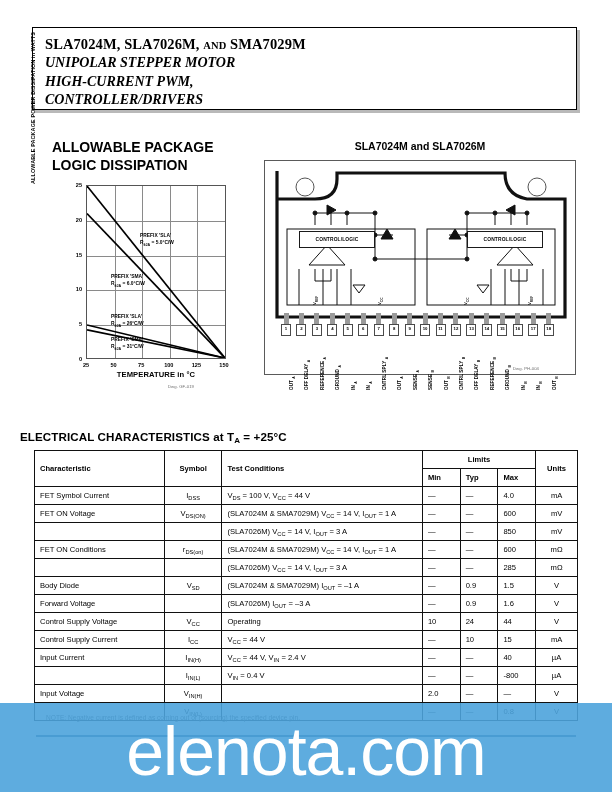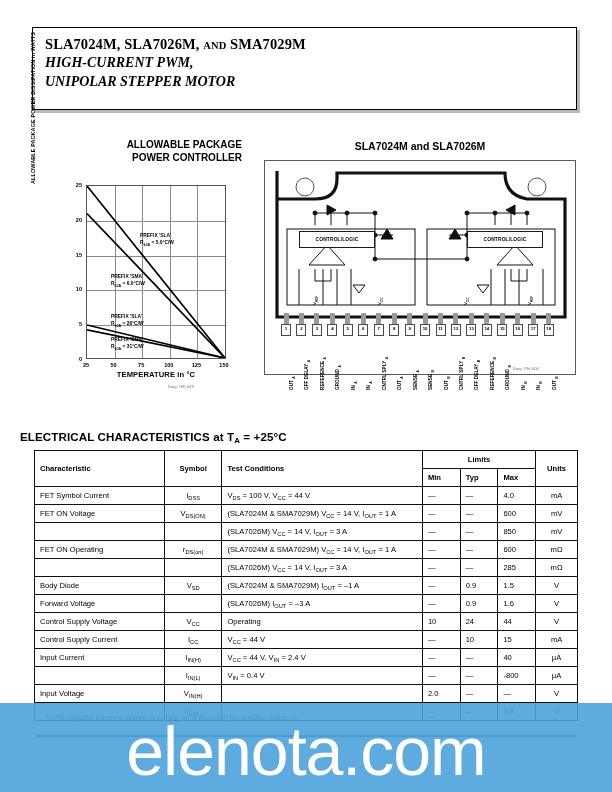"HIGH-CURRENT PWM," div.title-italic { order: before "UNIPOLAR STEPPER MOTOR" -> after "UNIPOLAR STEPPER MOTOR" }
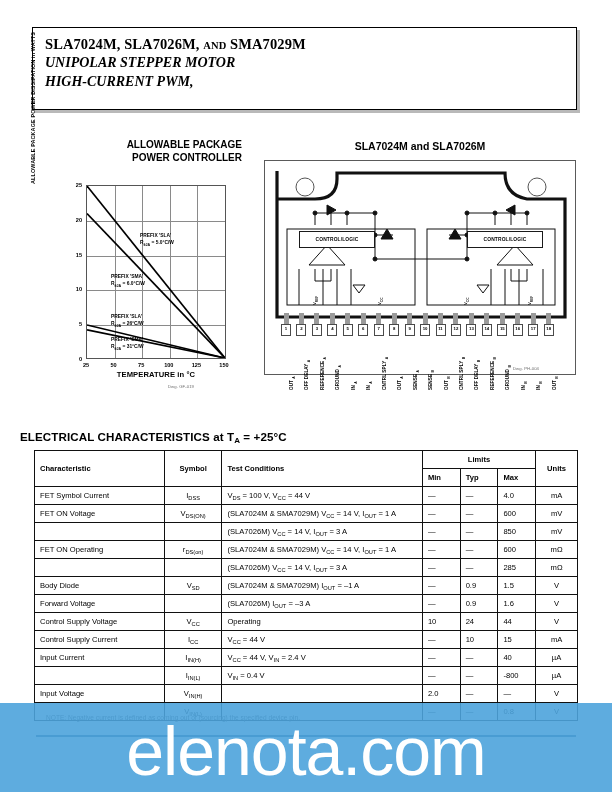"CONTROLLER/DRIVERS" div.title-italic { html: none -> <div>CONTROLLER/DRIVERS</div> }
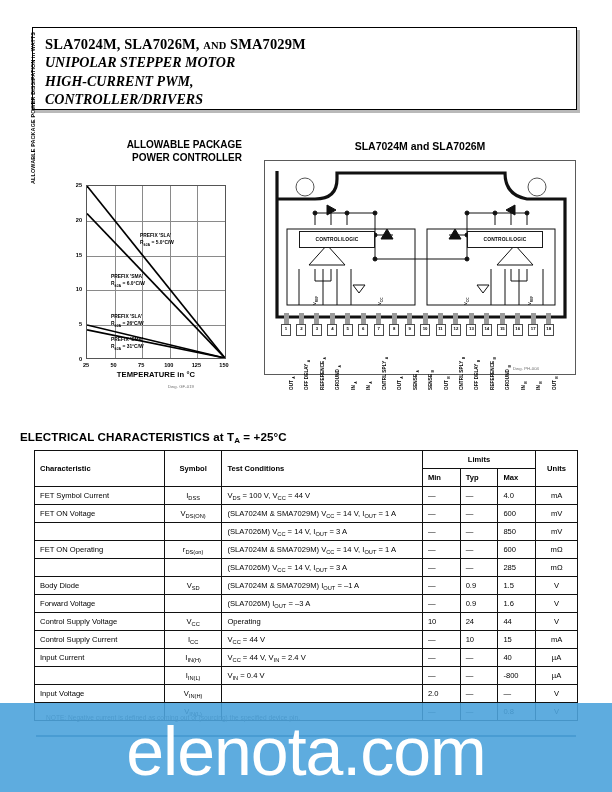"ALLOWABLE PACKAGE" .chart-head { font-size: 10px -> 14px; text-align: right -> left }
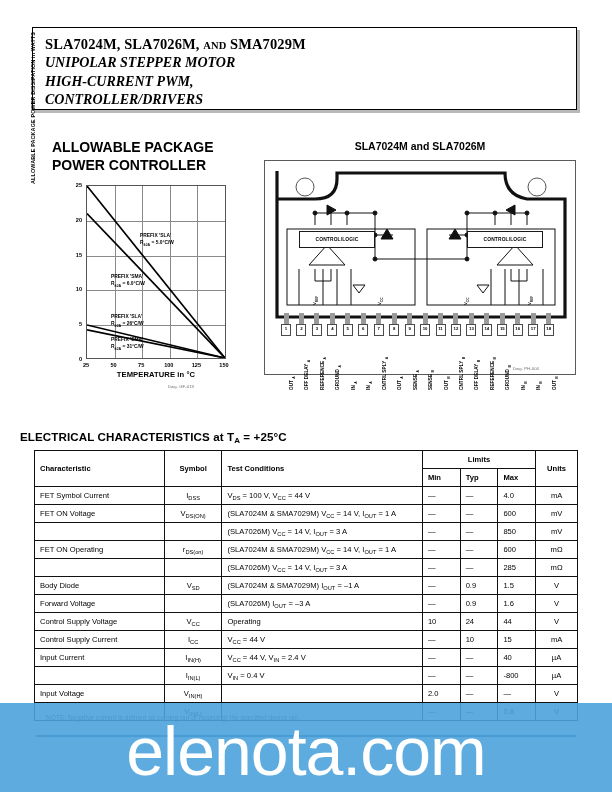"POWER CONTROLLER" div { text: POWER CONTROLLER -> LOGIC DISSIPATION }
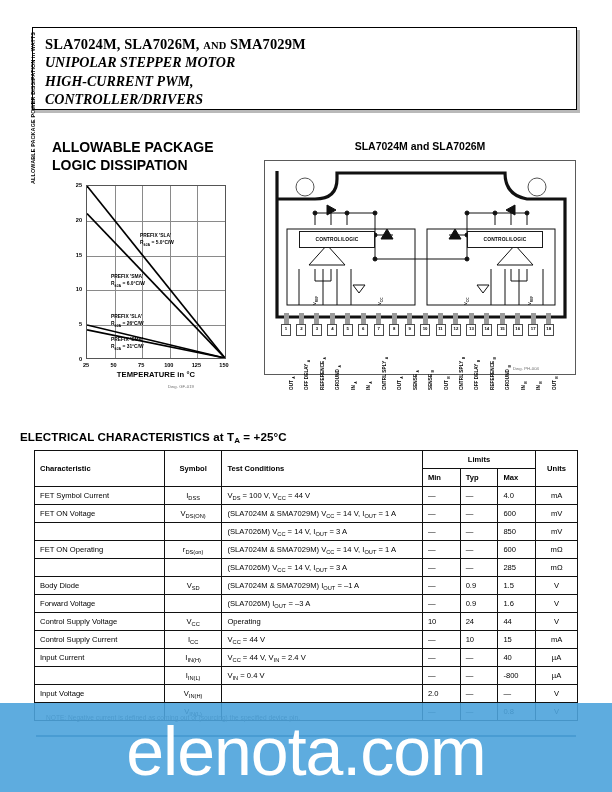"FET ON Operating" td.c-char { text: Operating -> Conditions }
